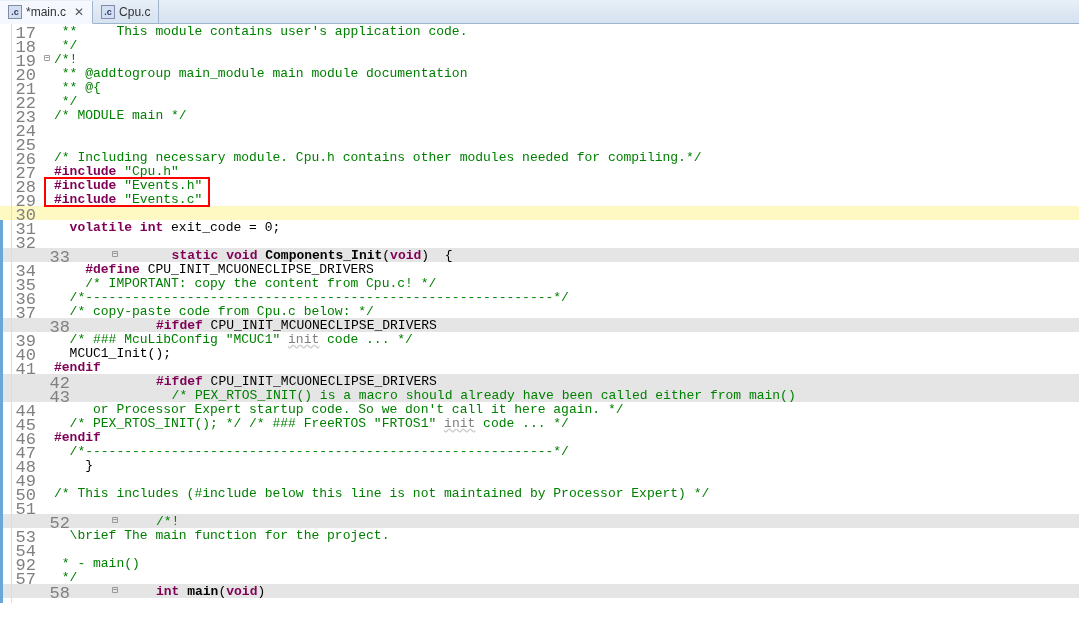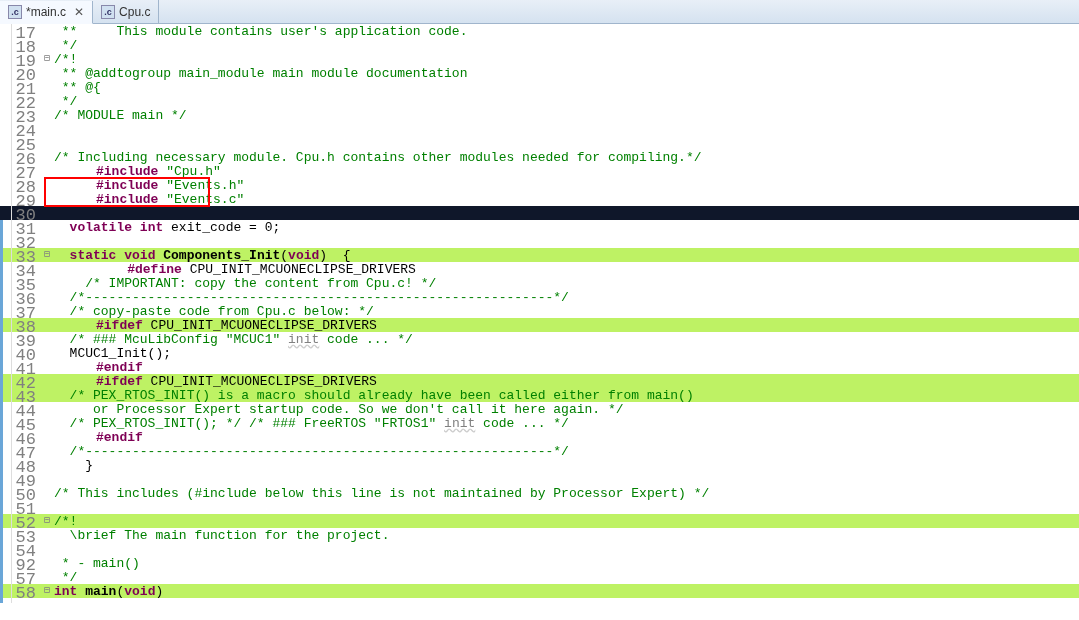"#include" .c-pp { margin-left: 42px -> none }
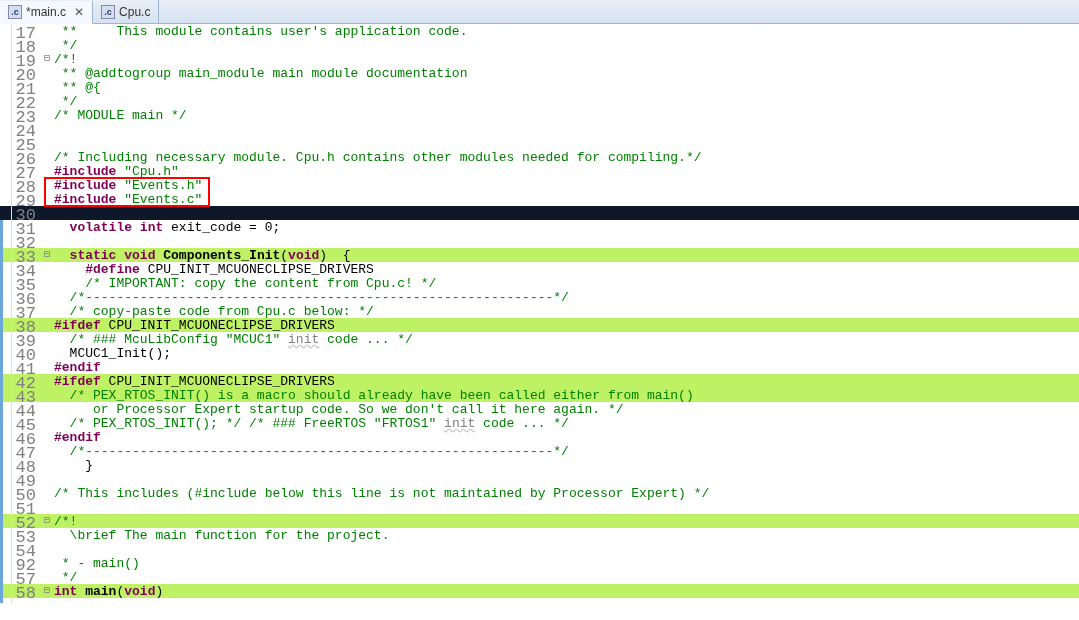"30" .row.hl-current { background: #0f172a -> #fef9c3 }
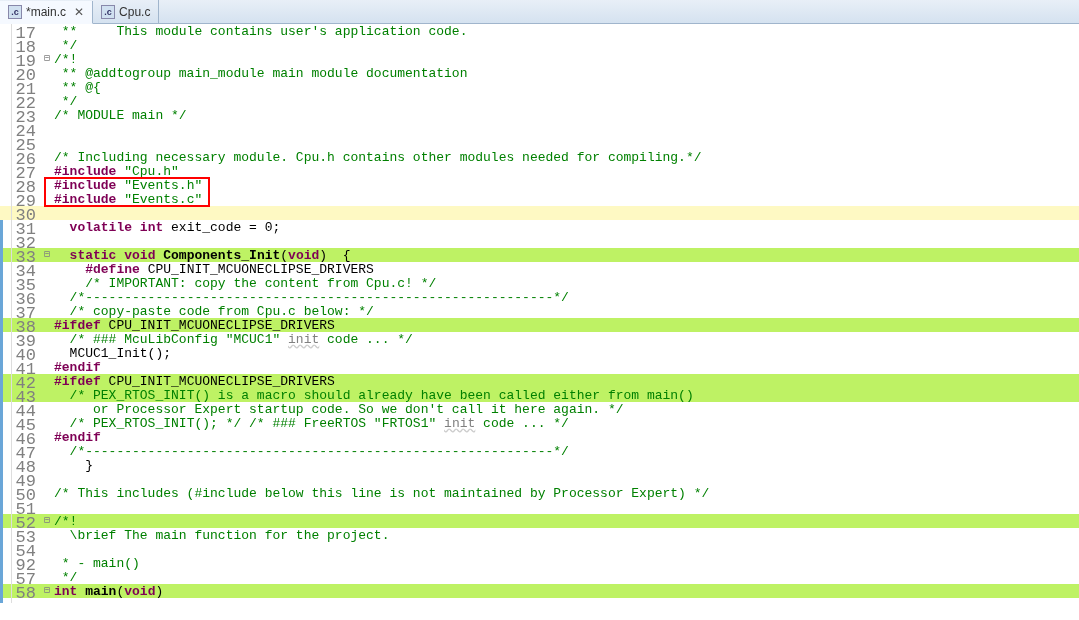"33" .row.hl-blue { background: #bef264 -> #e5e5e5; gap: none -> 34px }
